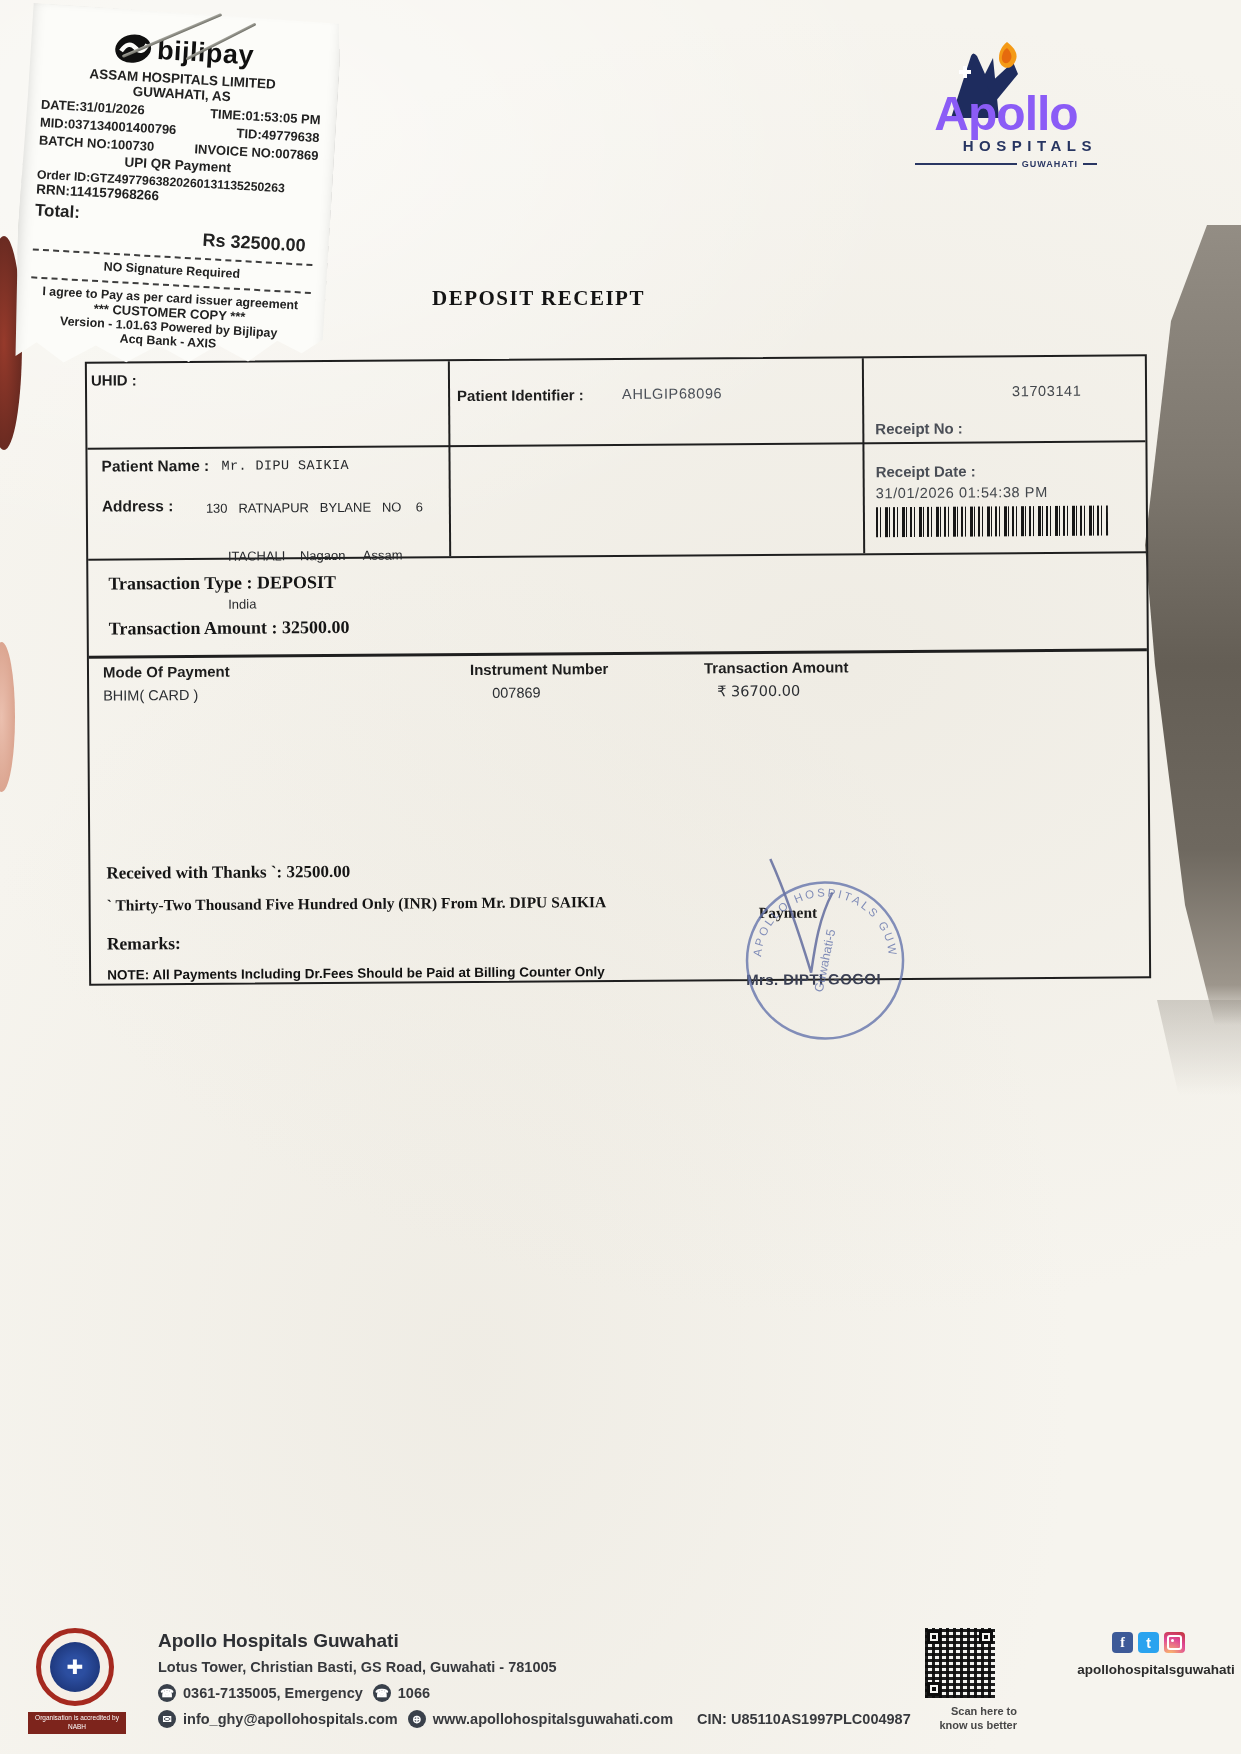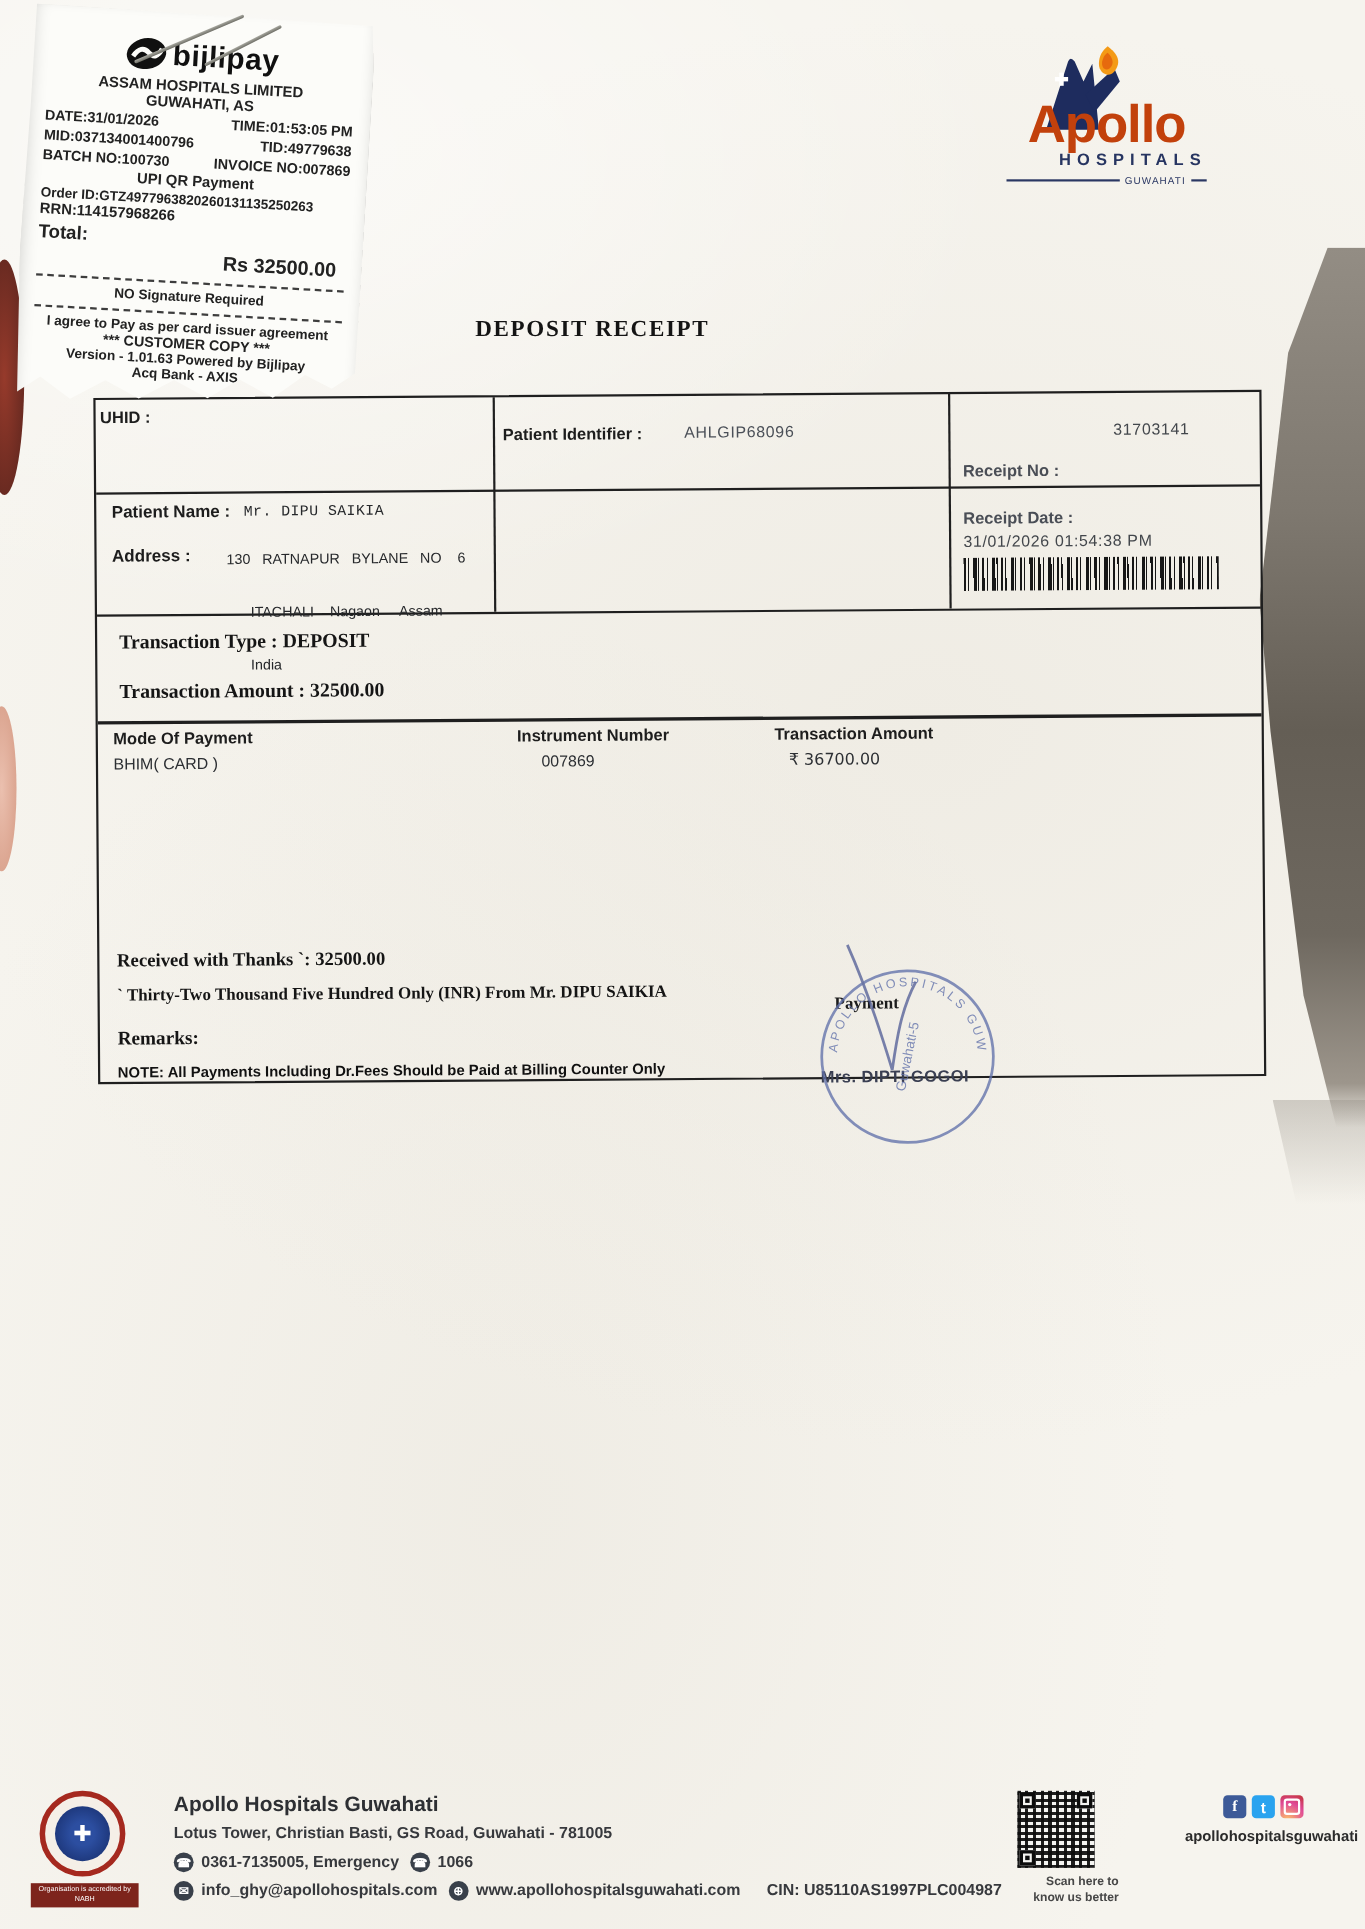"Apollo" .apollo .word { color: #c2410c -> #8b5cf6 }
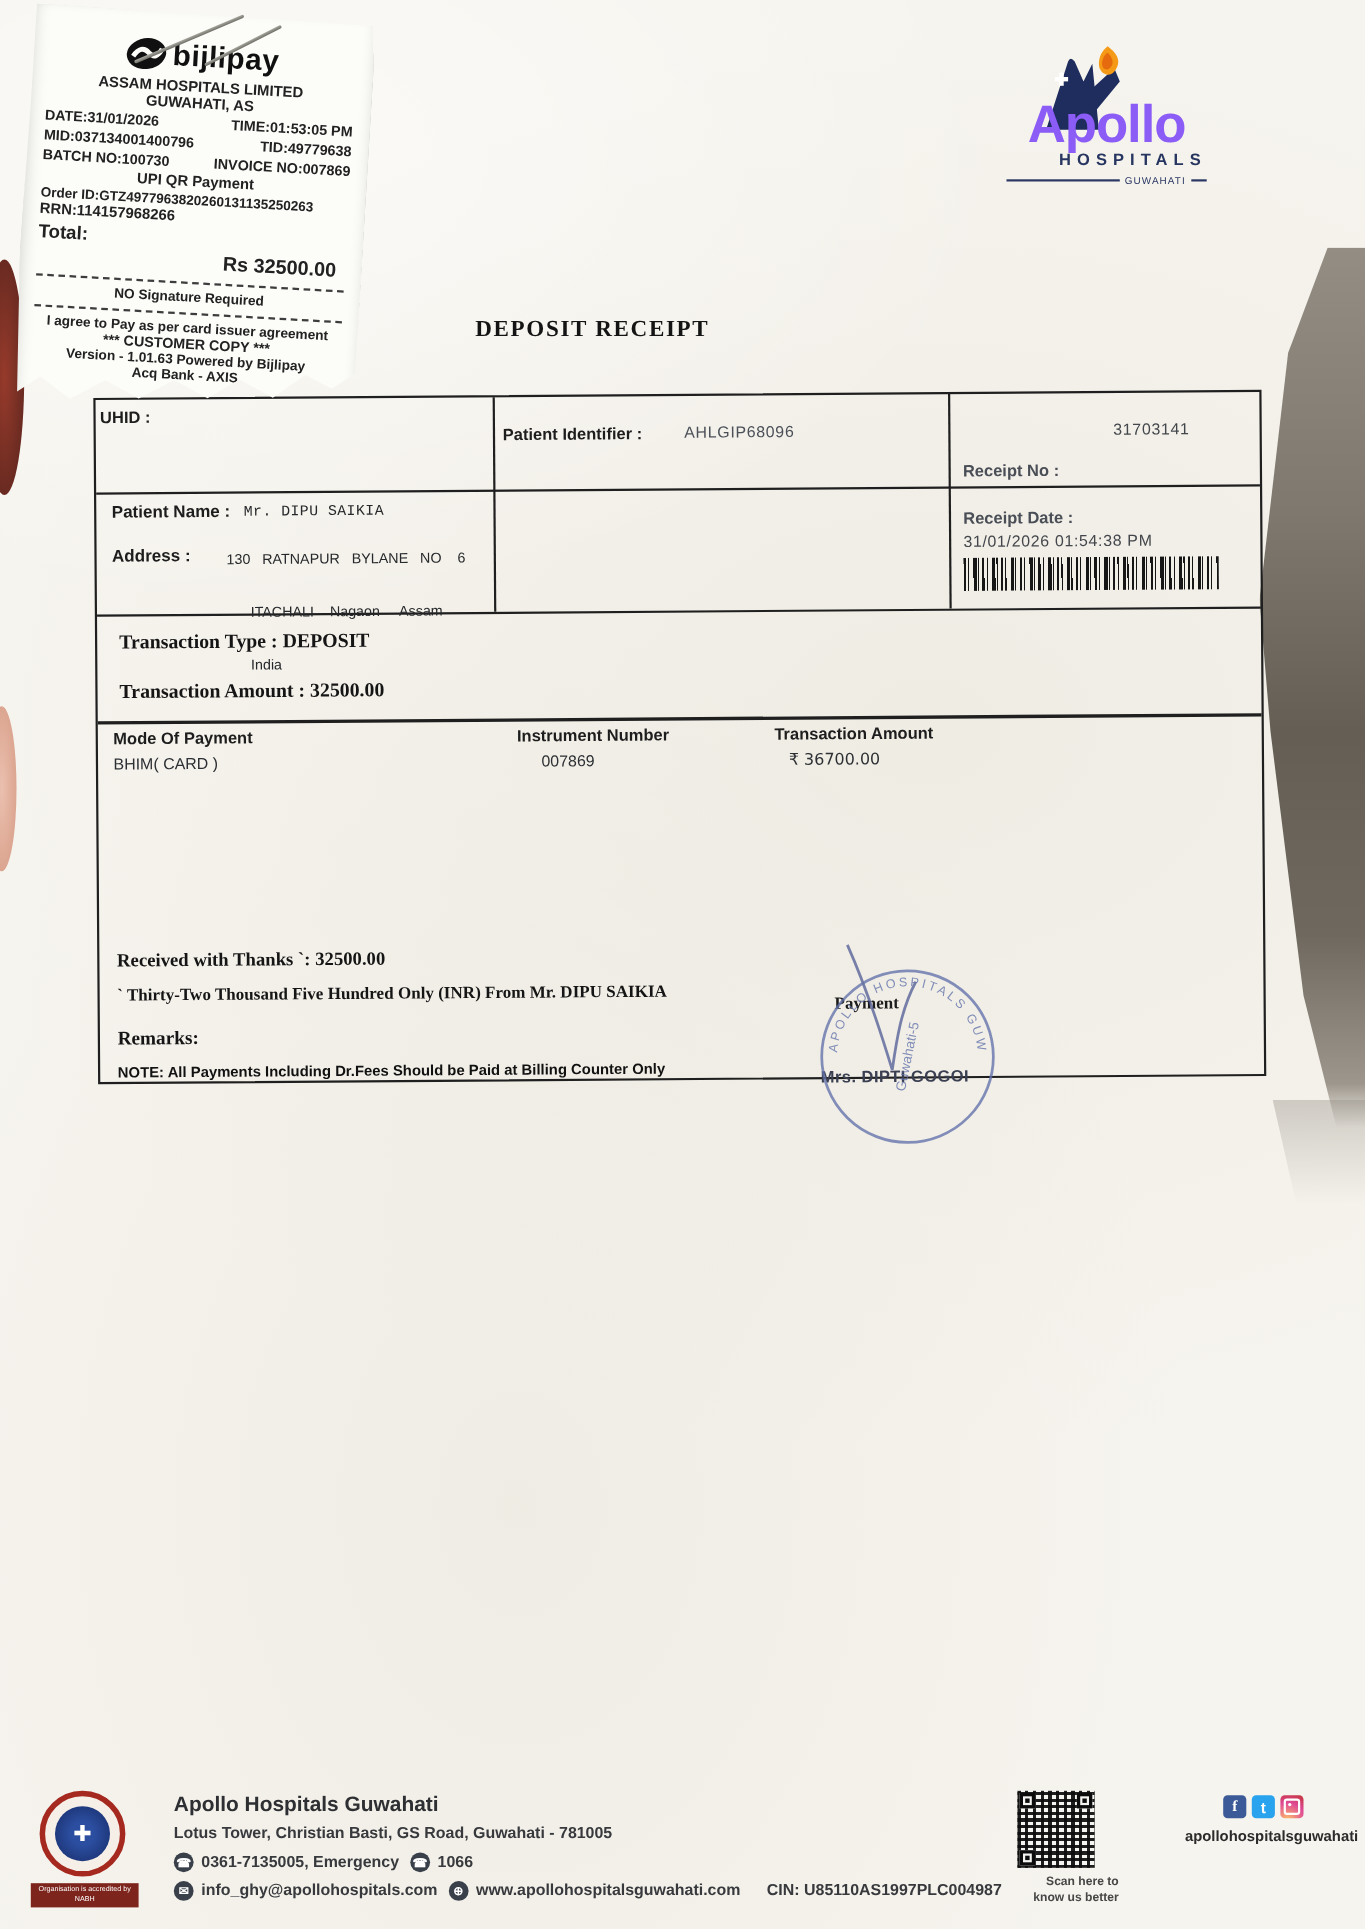"GUWAHATI" .apollo .city { font-weight: normal -> bold }
